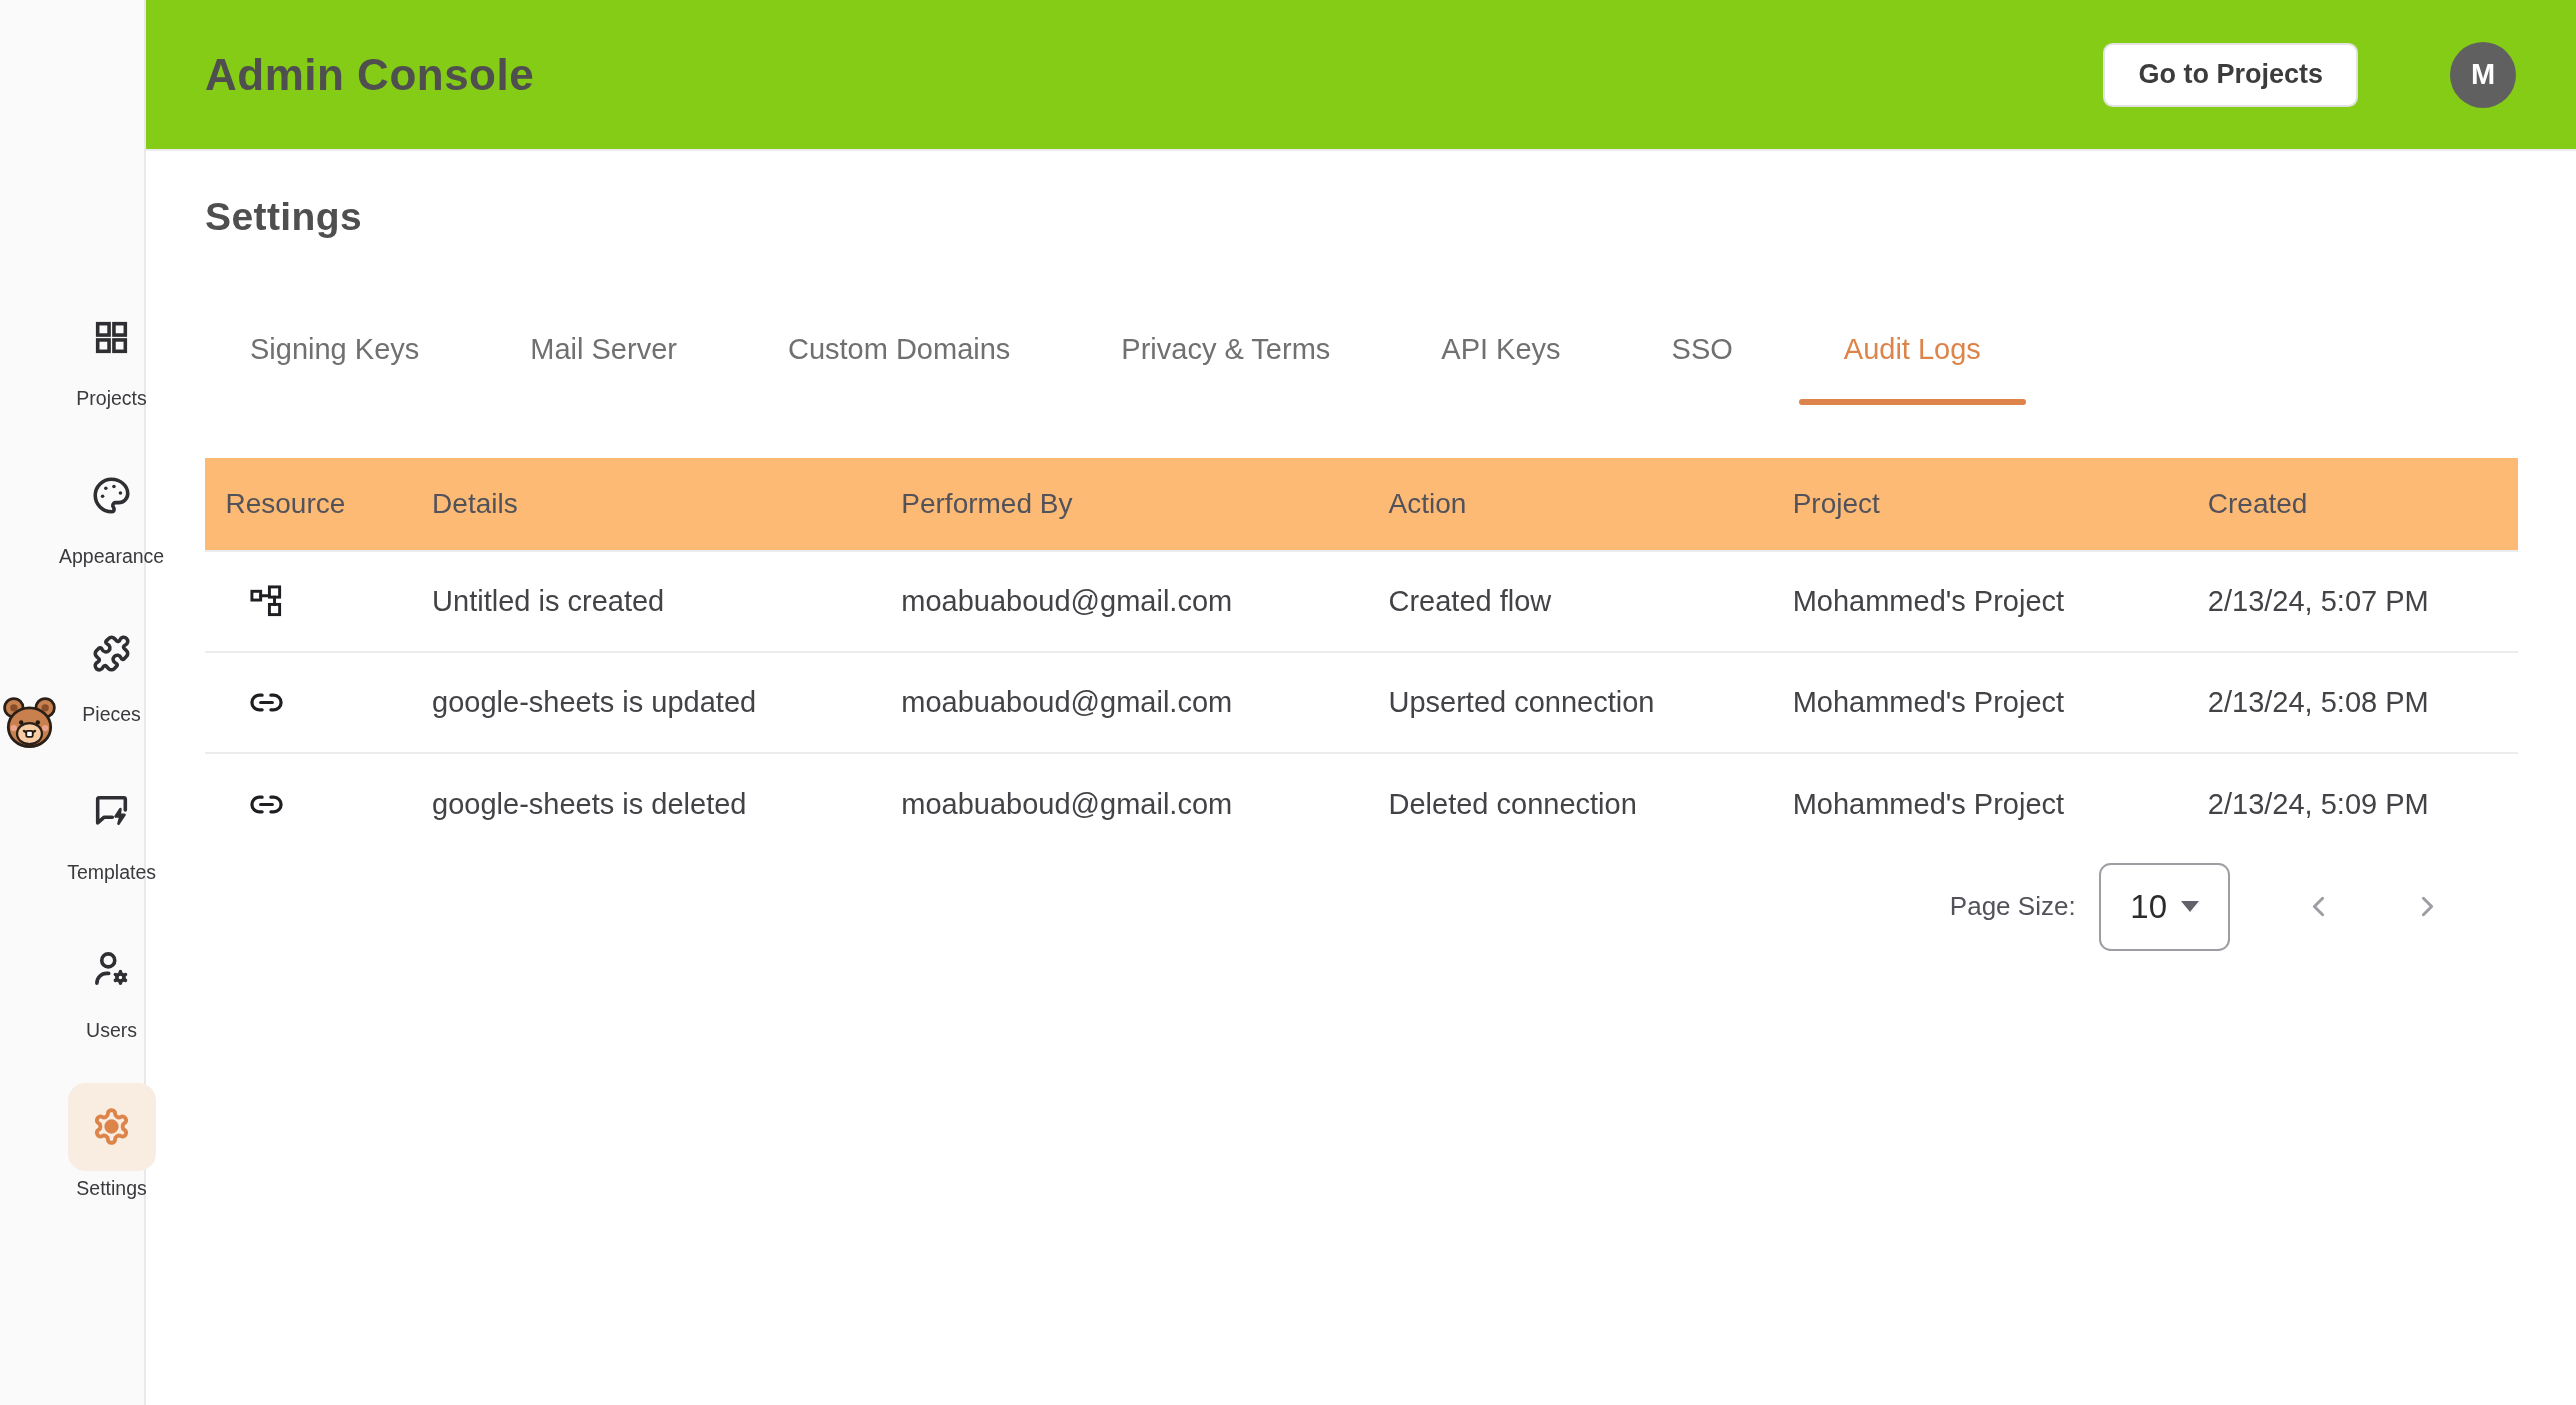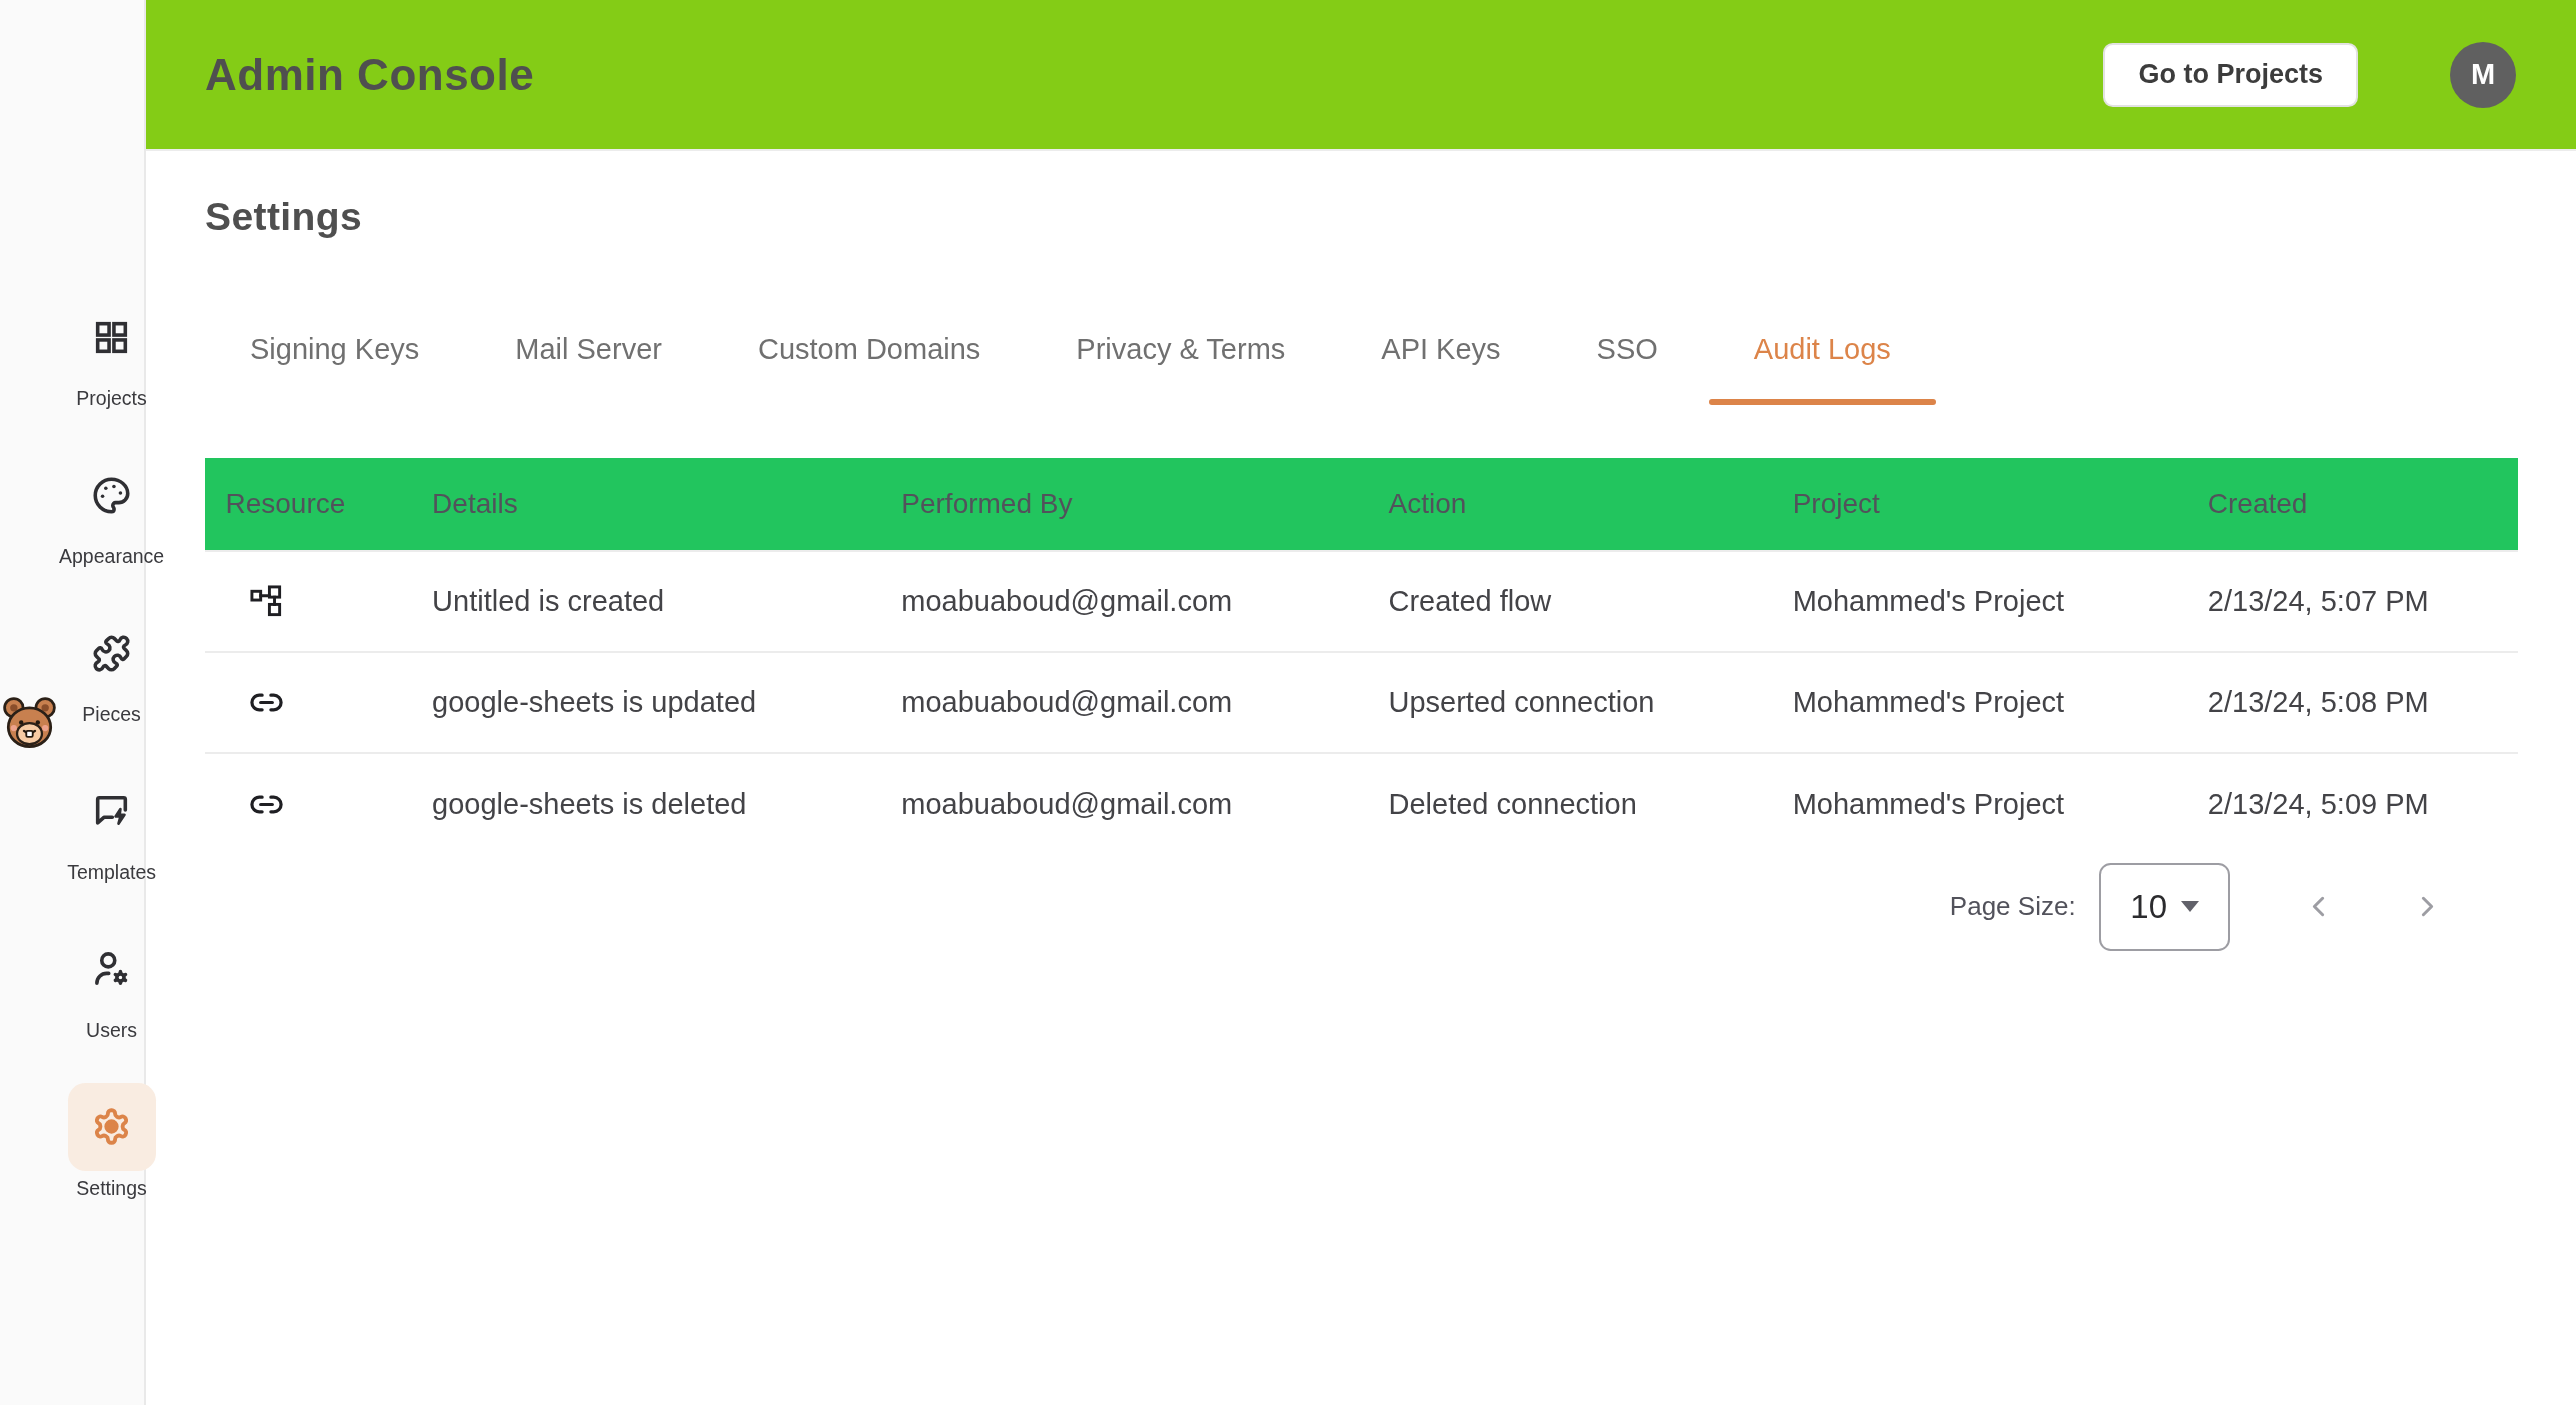"Signing Keys" .tabs { gap: 6px -> 21px }
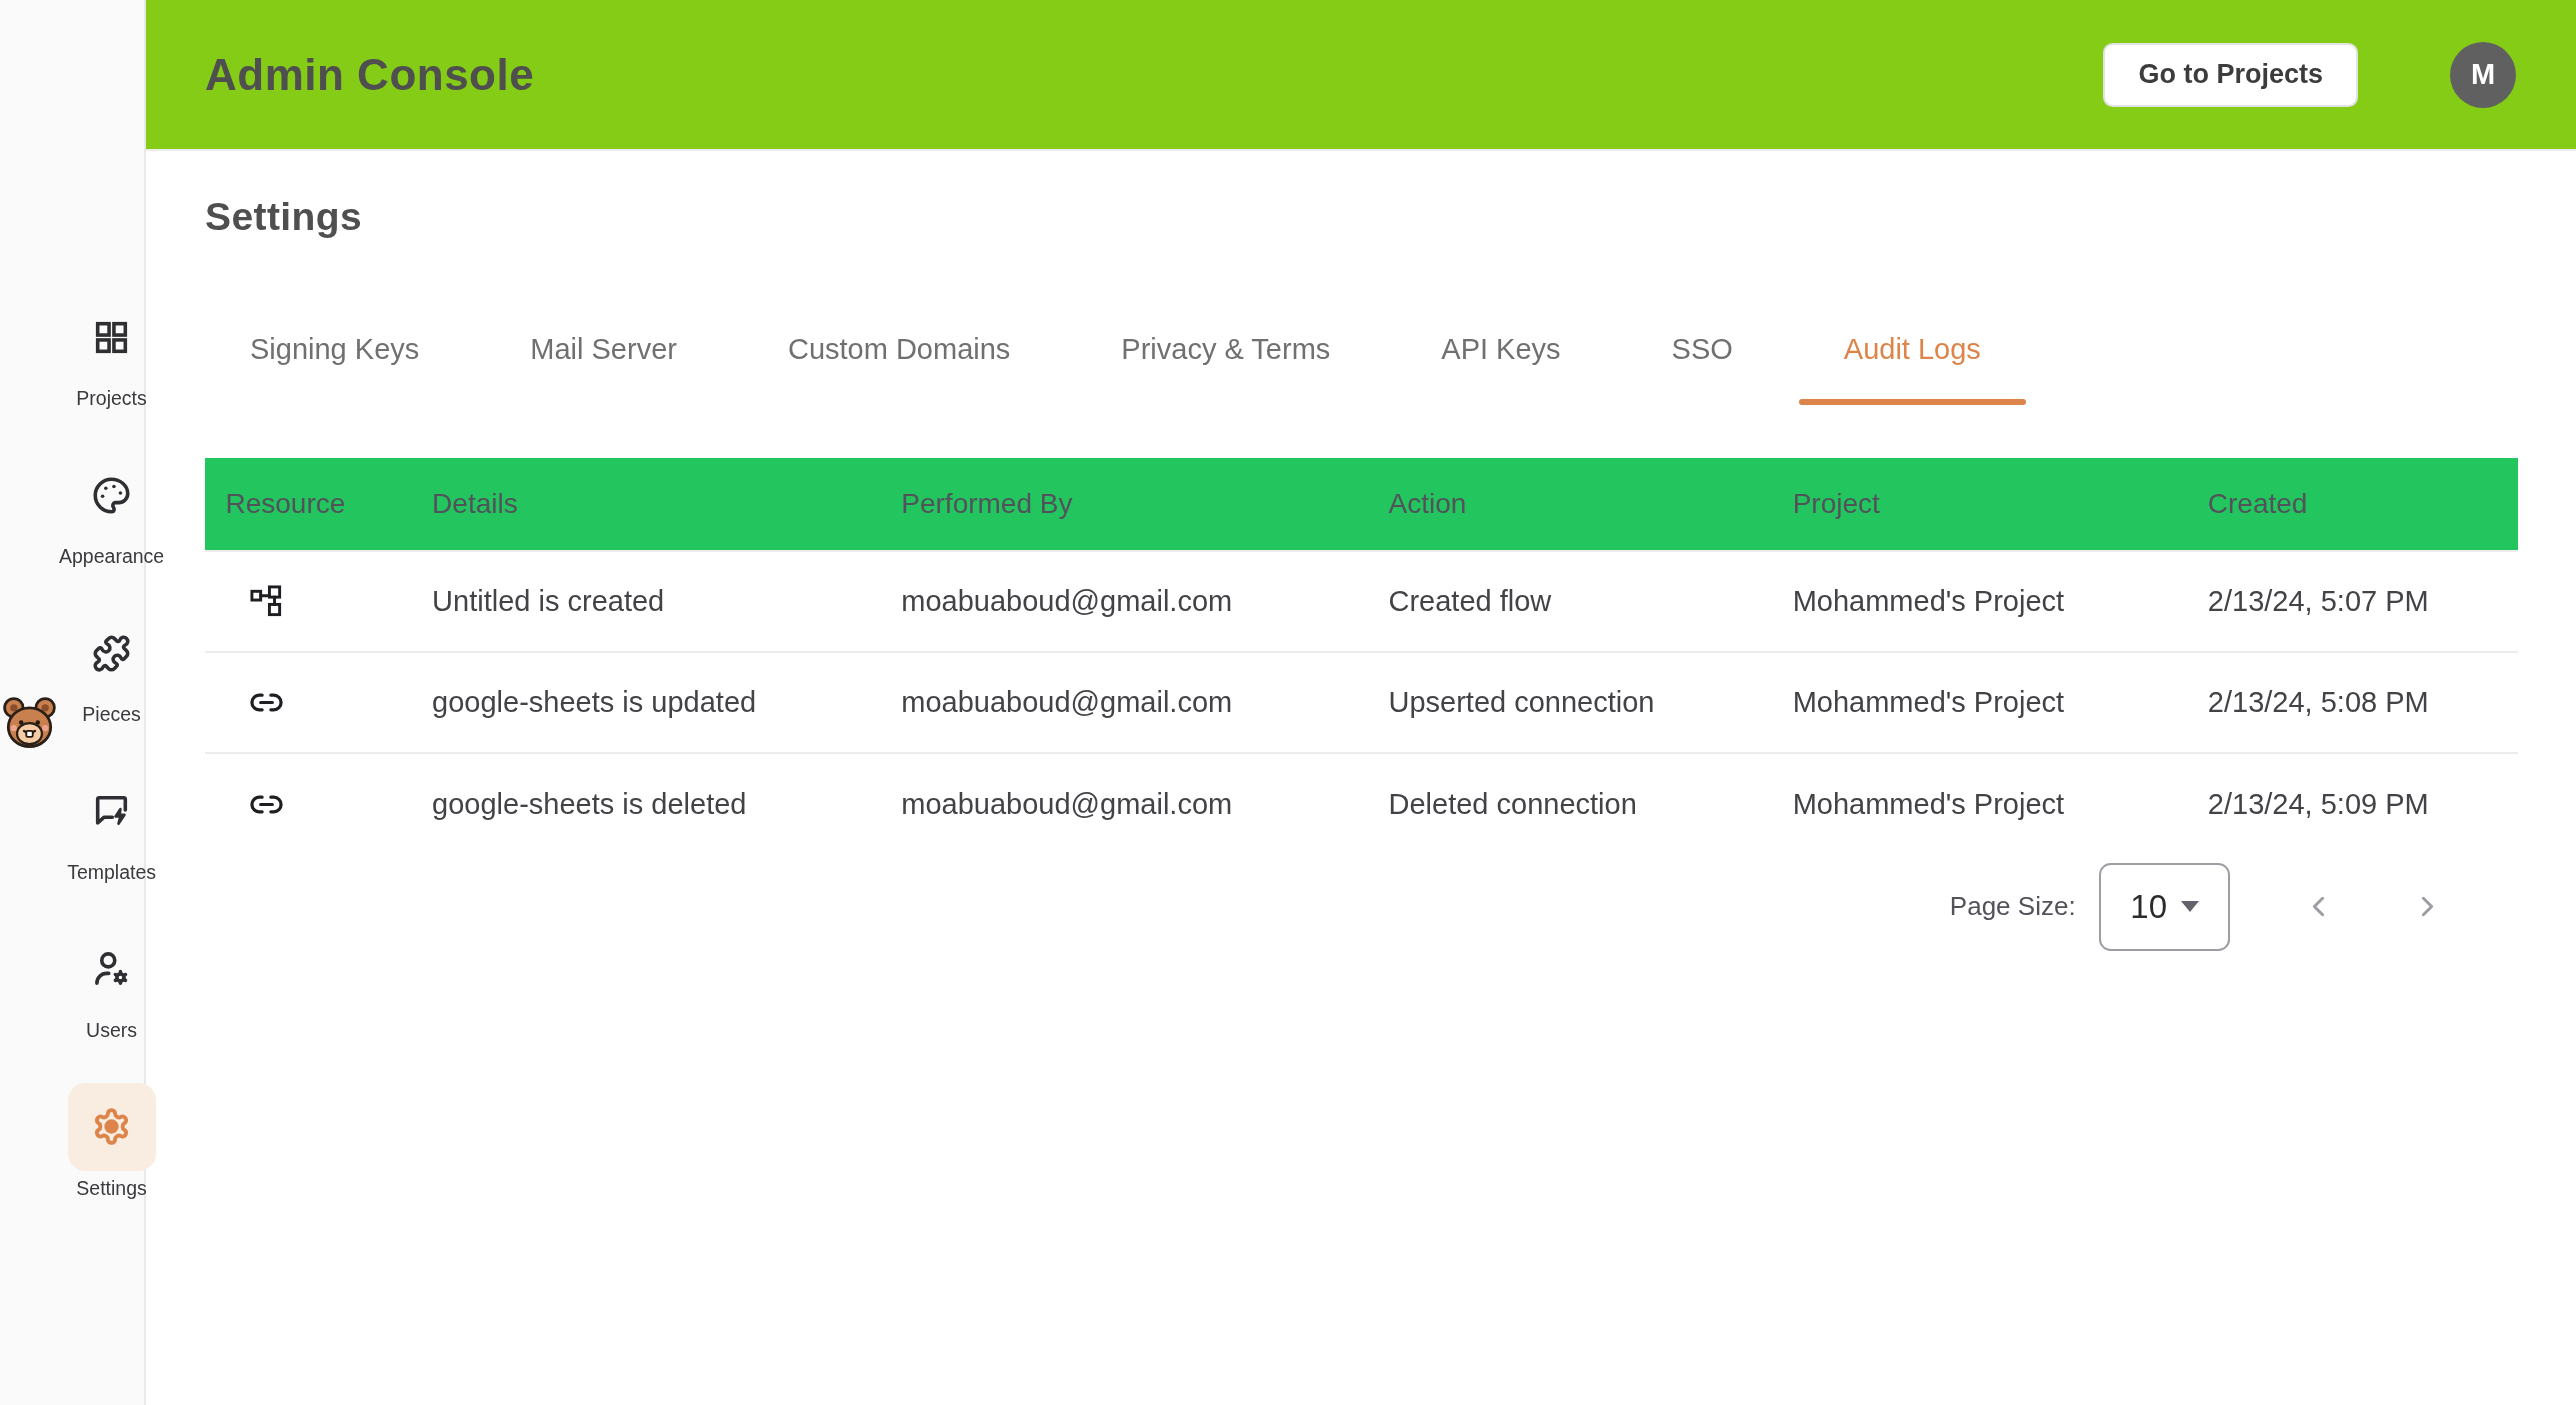"Resource" thead tr { background: #22c55e -> #fdba74 }
